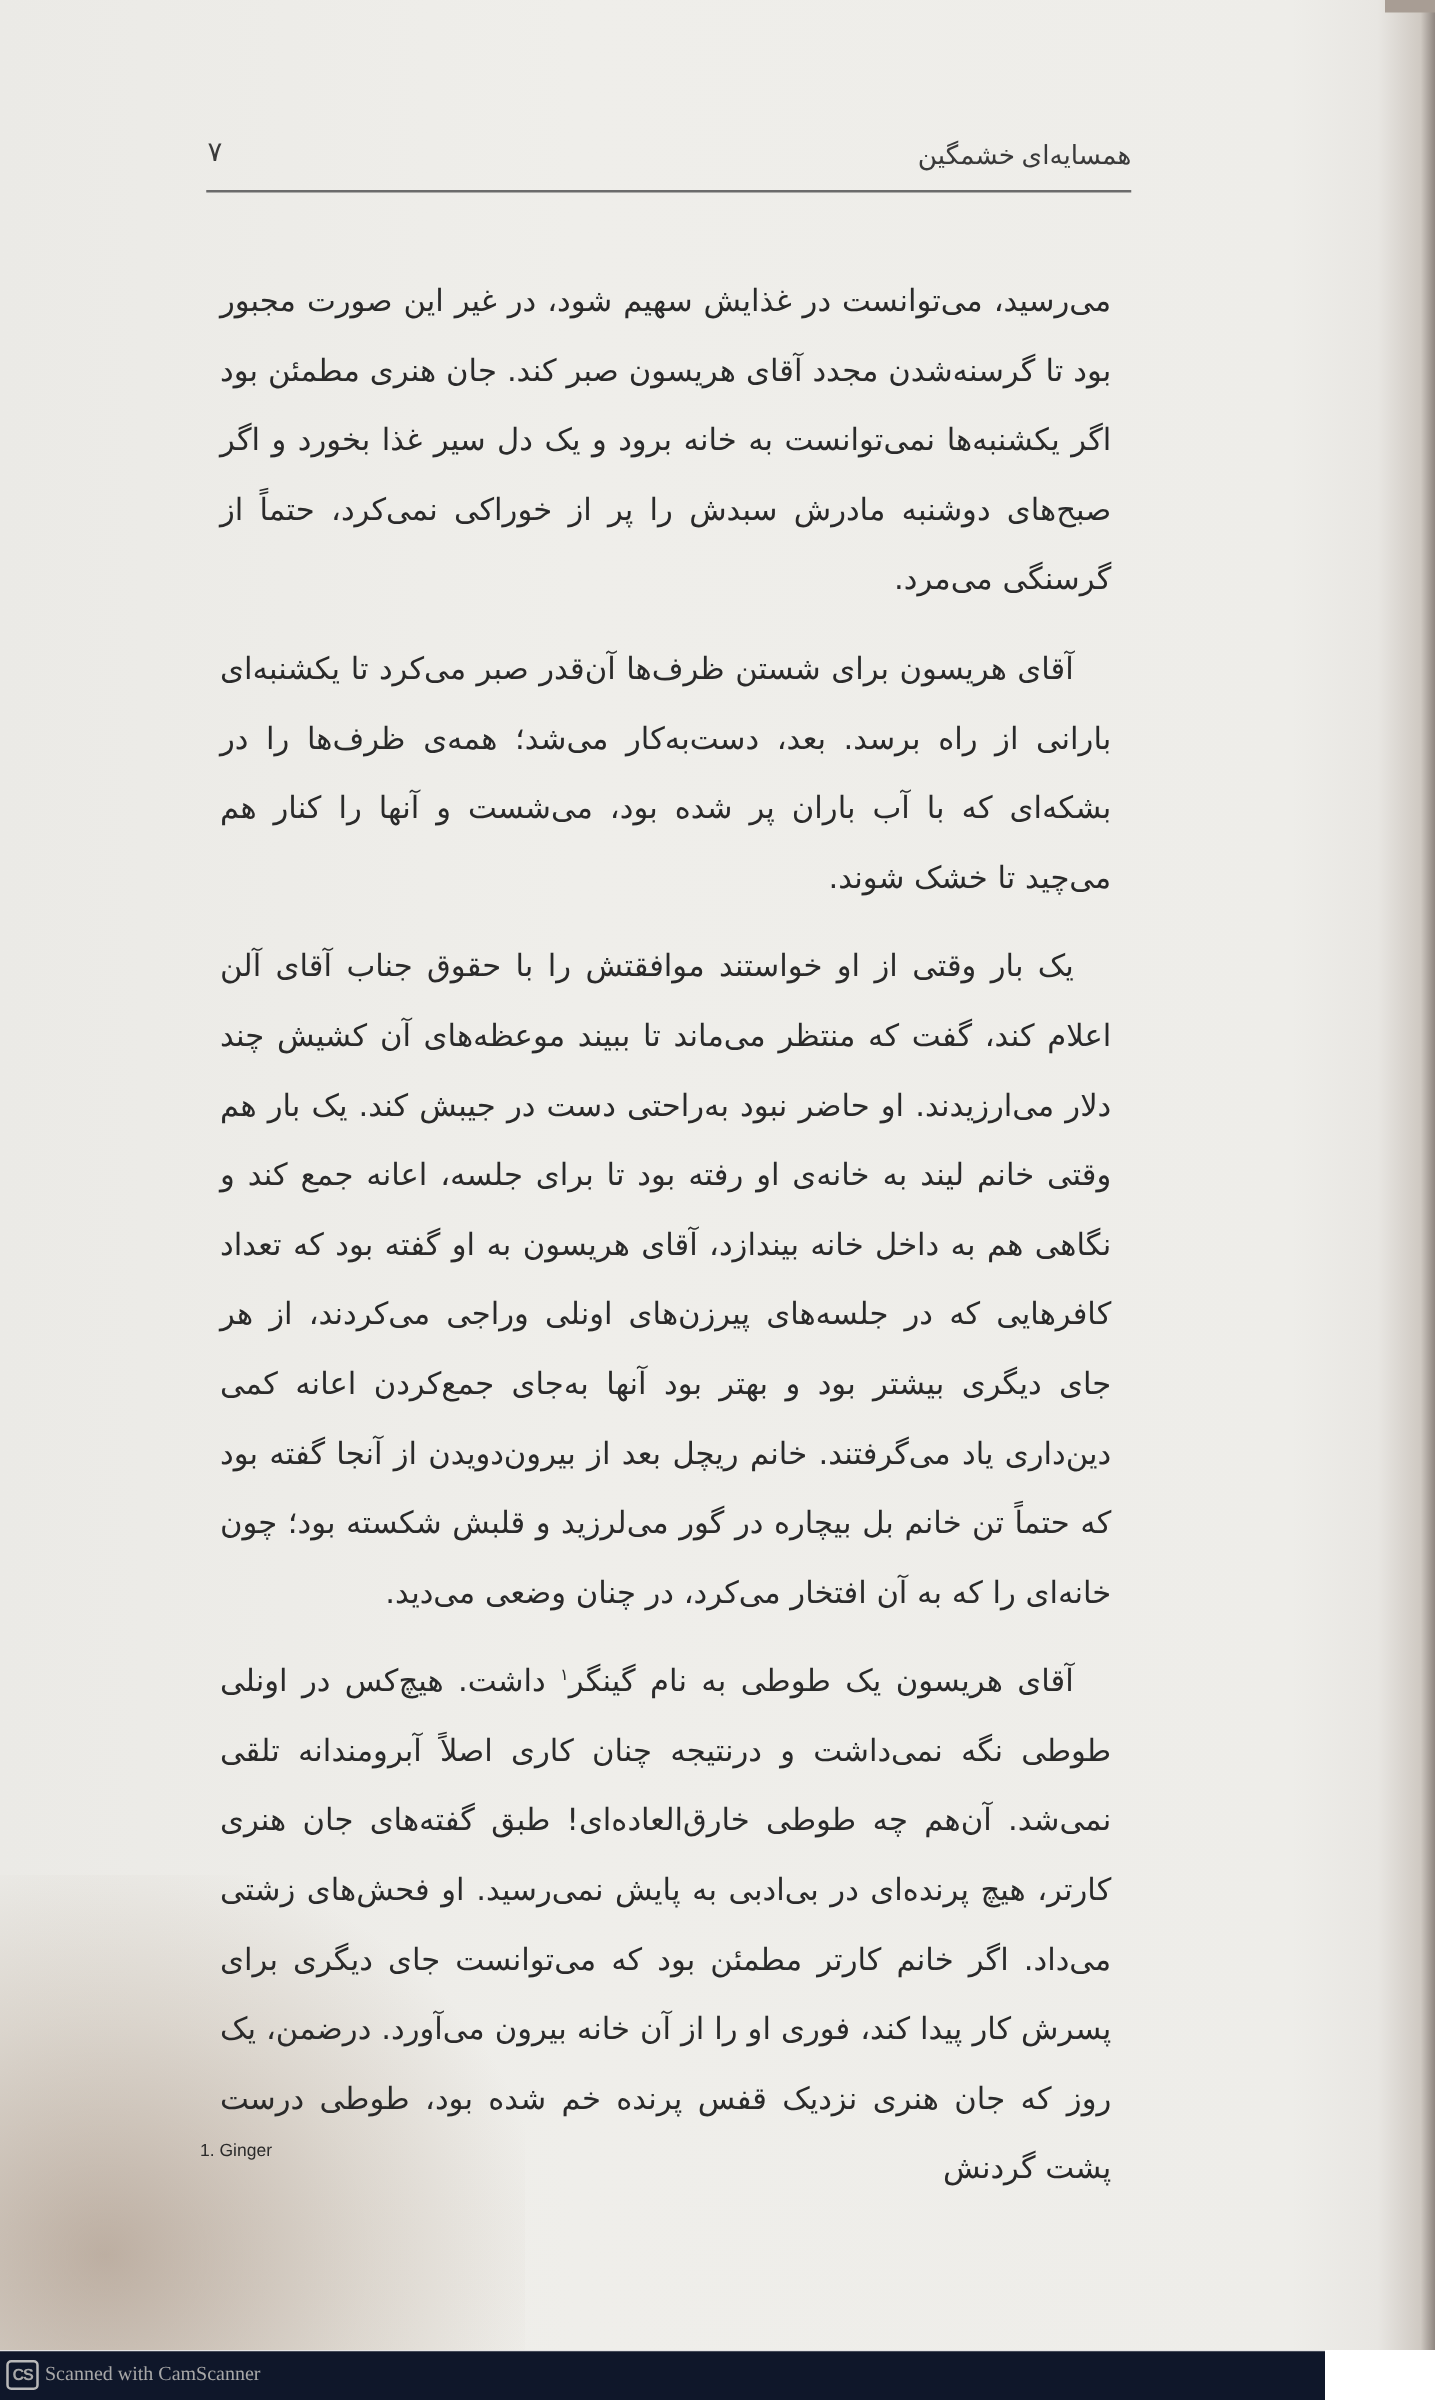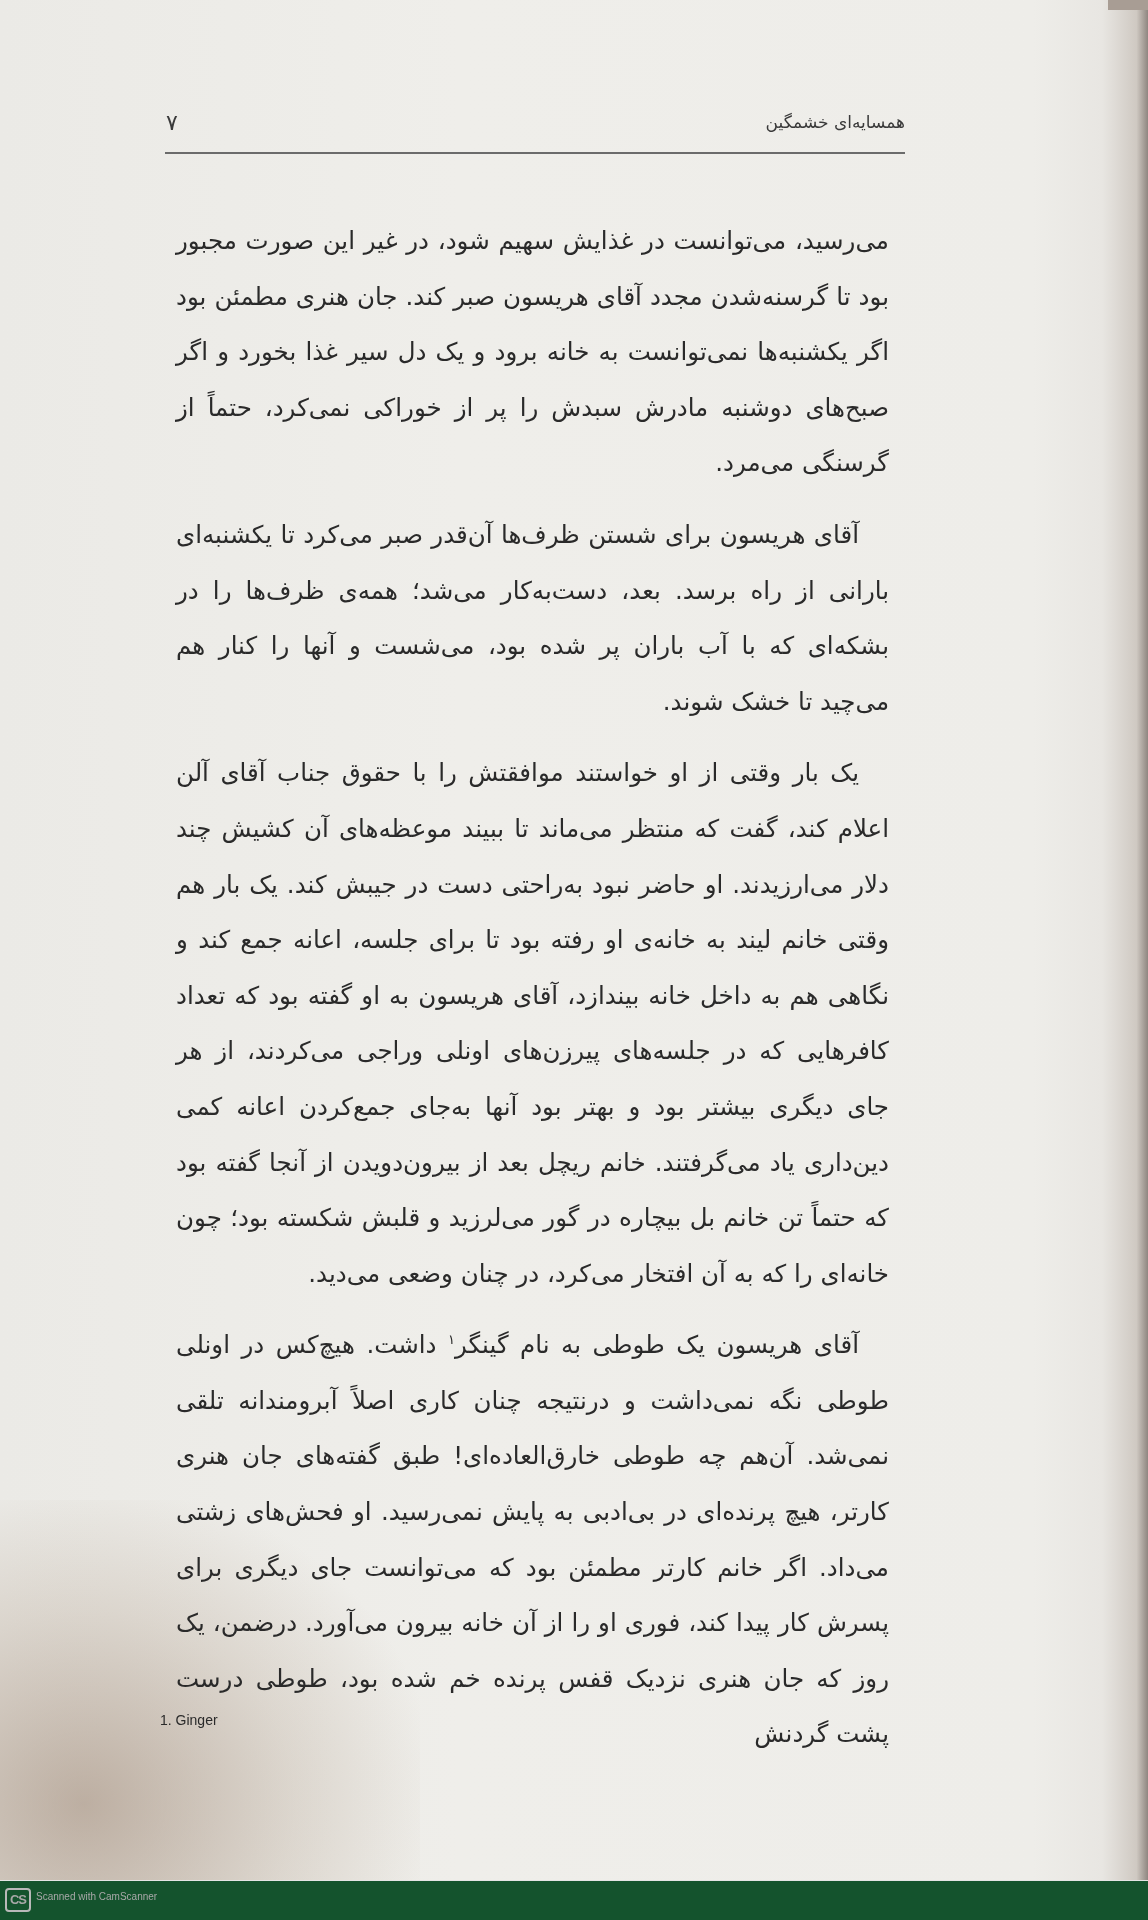"همسایه‌ای خشمگین" .running-title { font-family: none -> Liberation Serif, serif; font-size: 17px -> 21px }
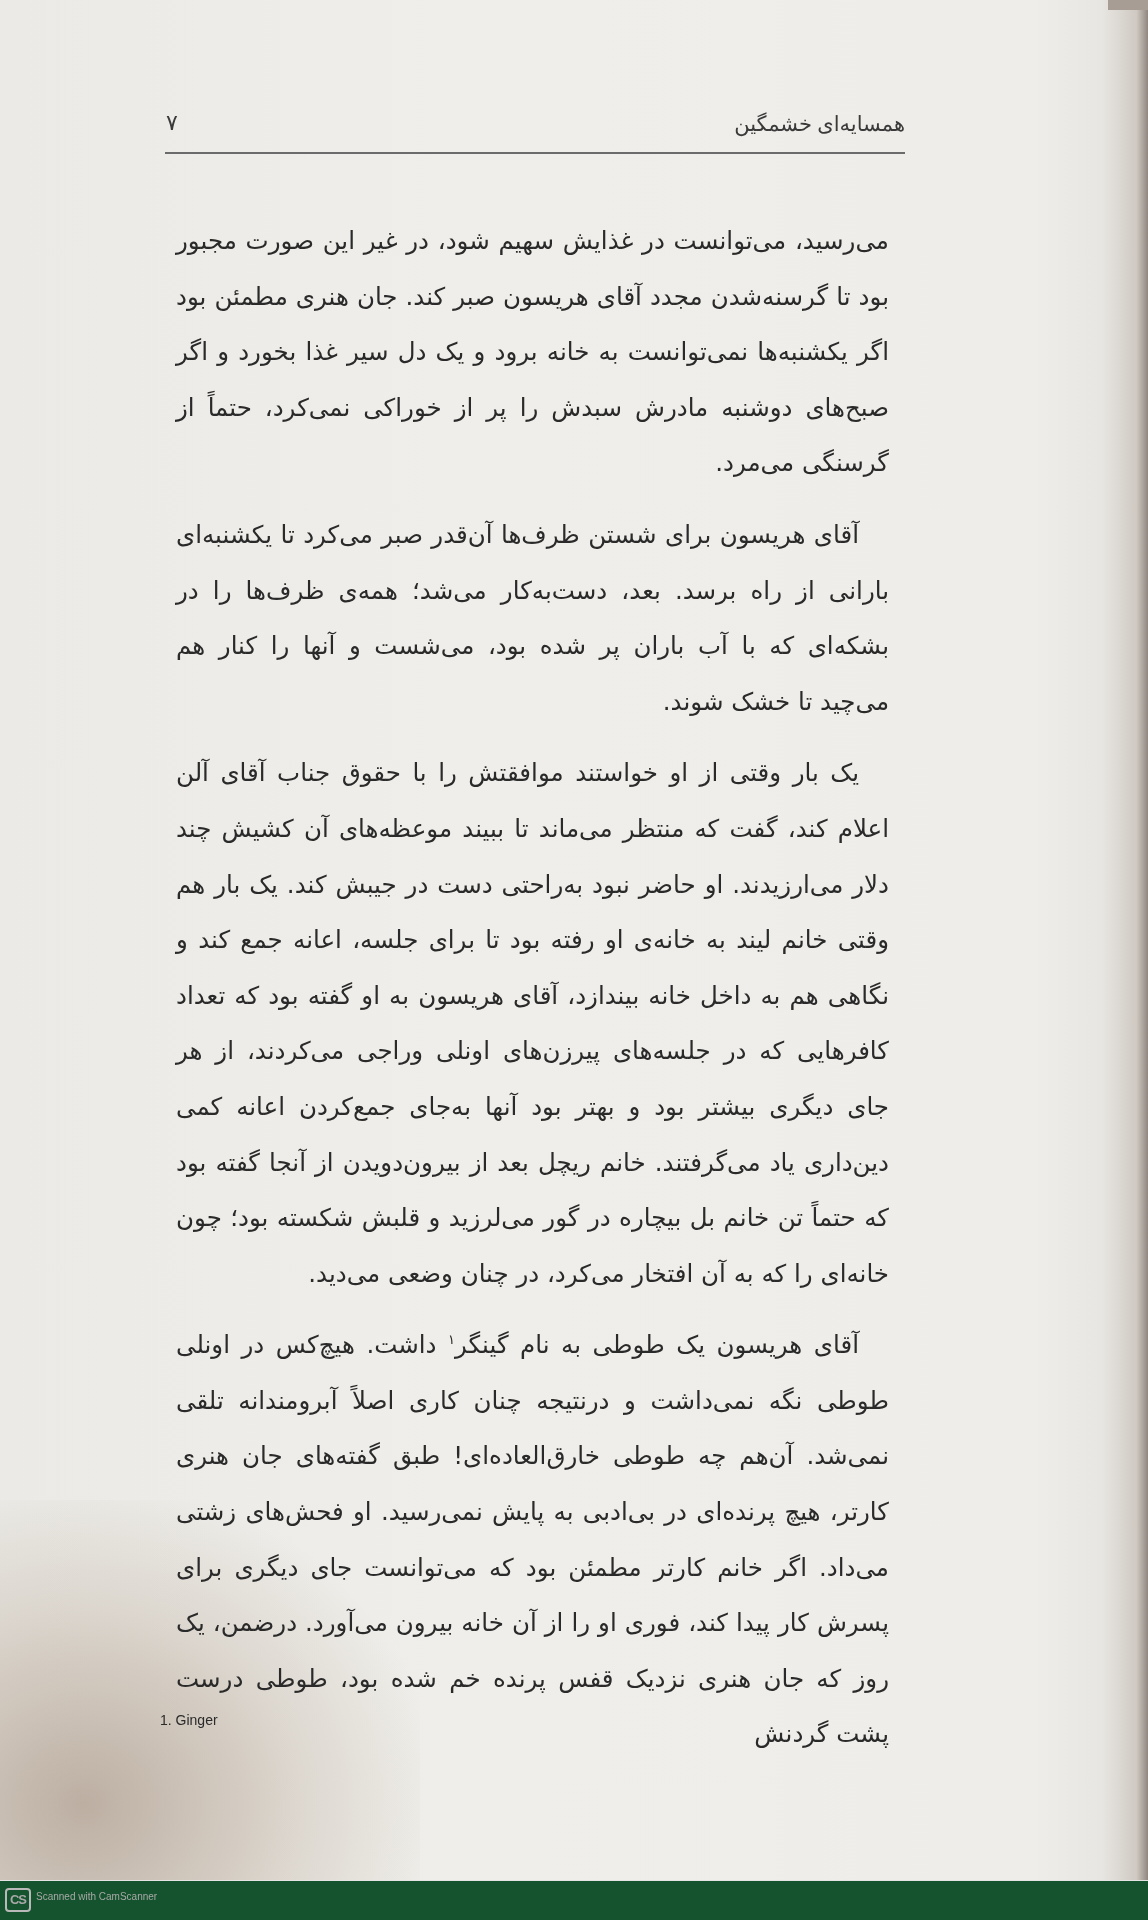"CS" .scanner-bar { background: #14532d -> #0f172a; width: 1148px -> 1060px }
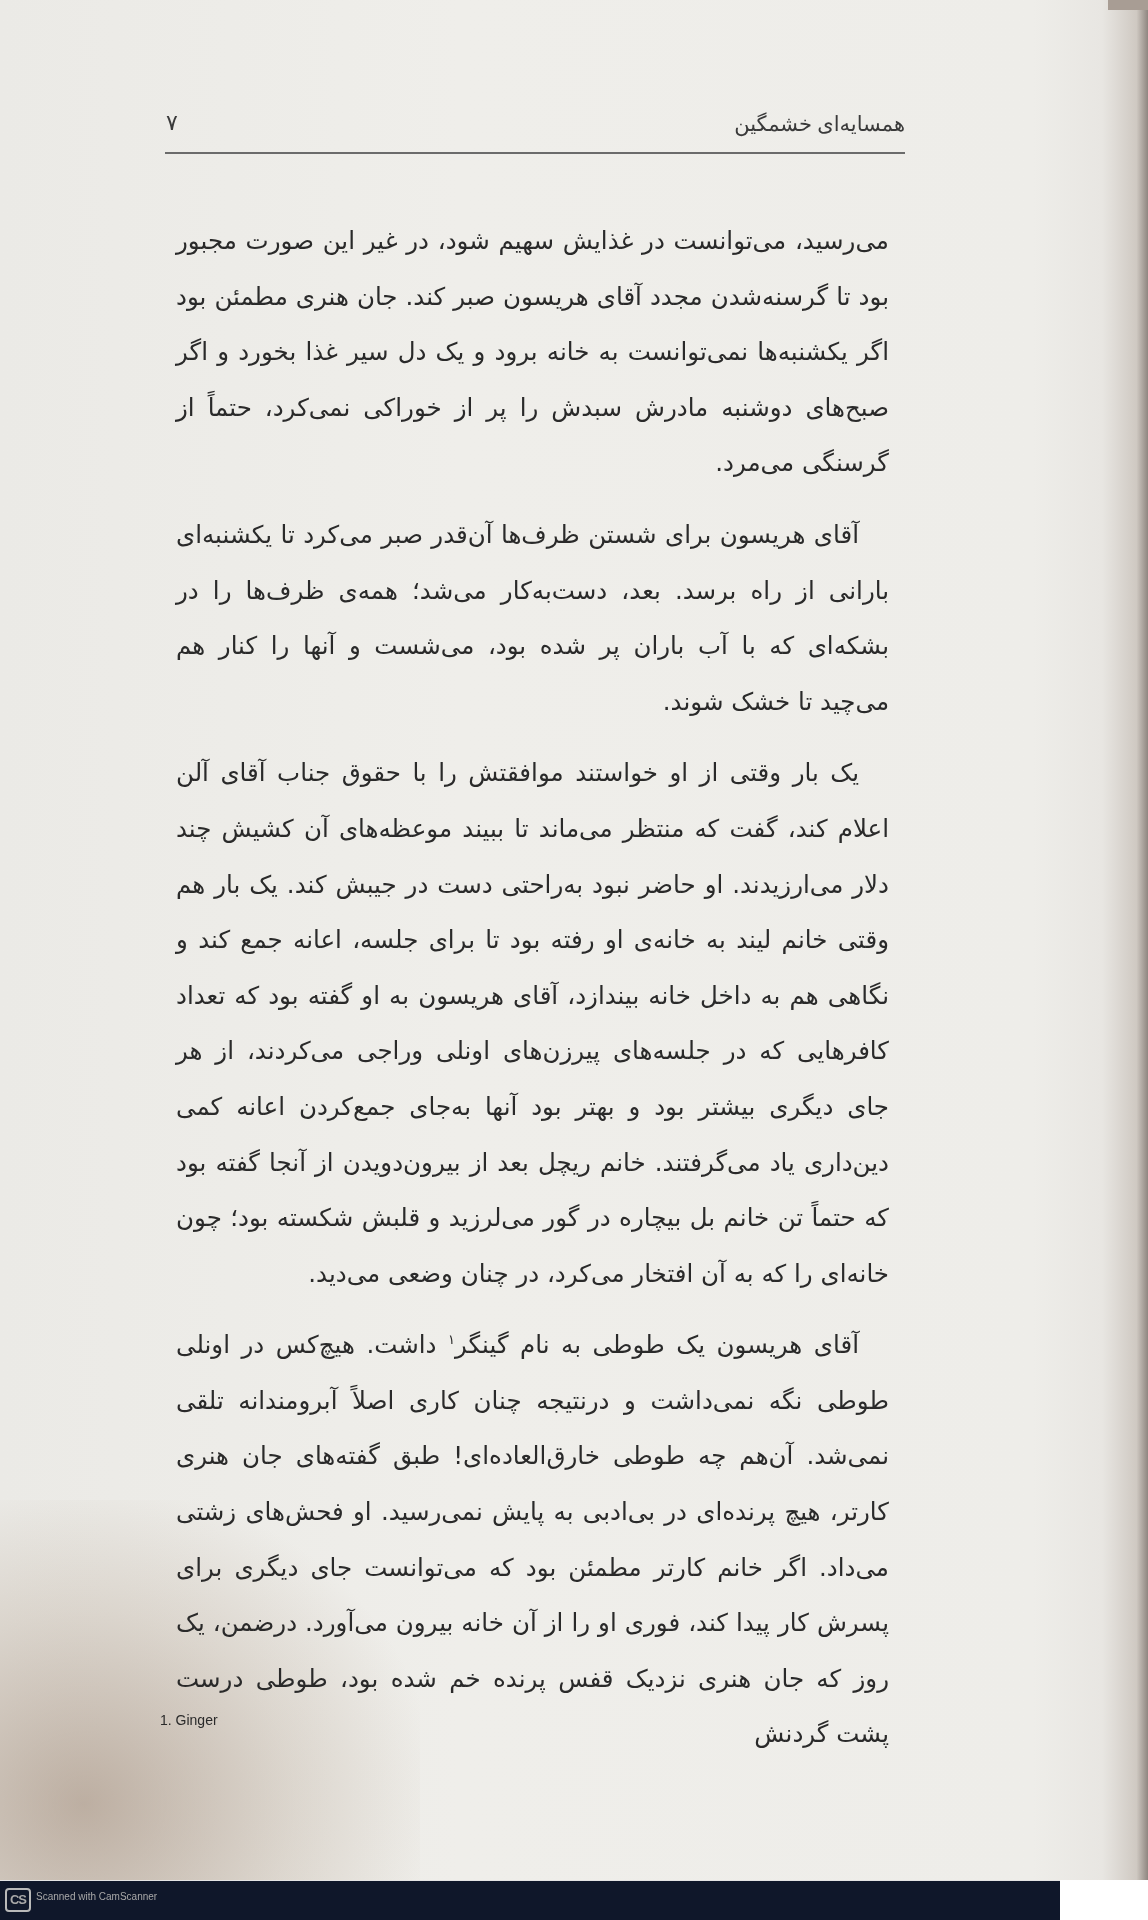"Scanned with CamScanner" .cs-text { font-family: Liberation Sans, sans-serif -> Liberation Serif, serif; font-size: 10px -> 16px }
